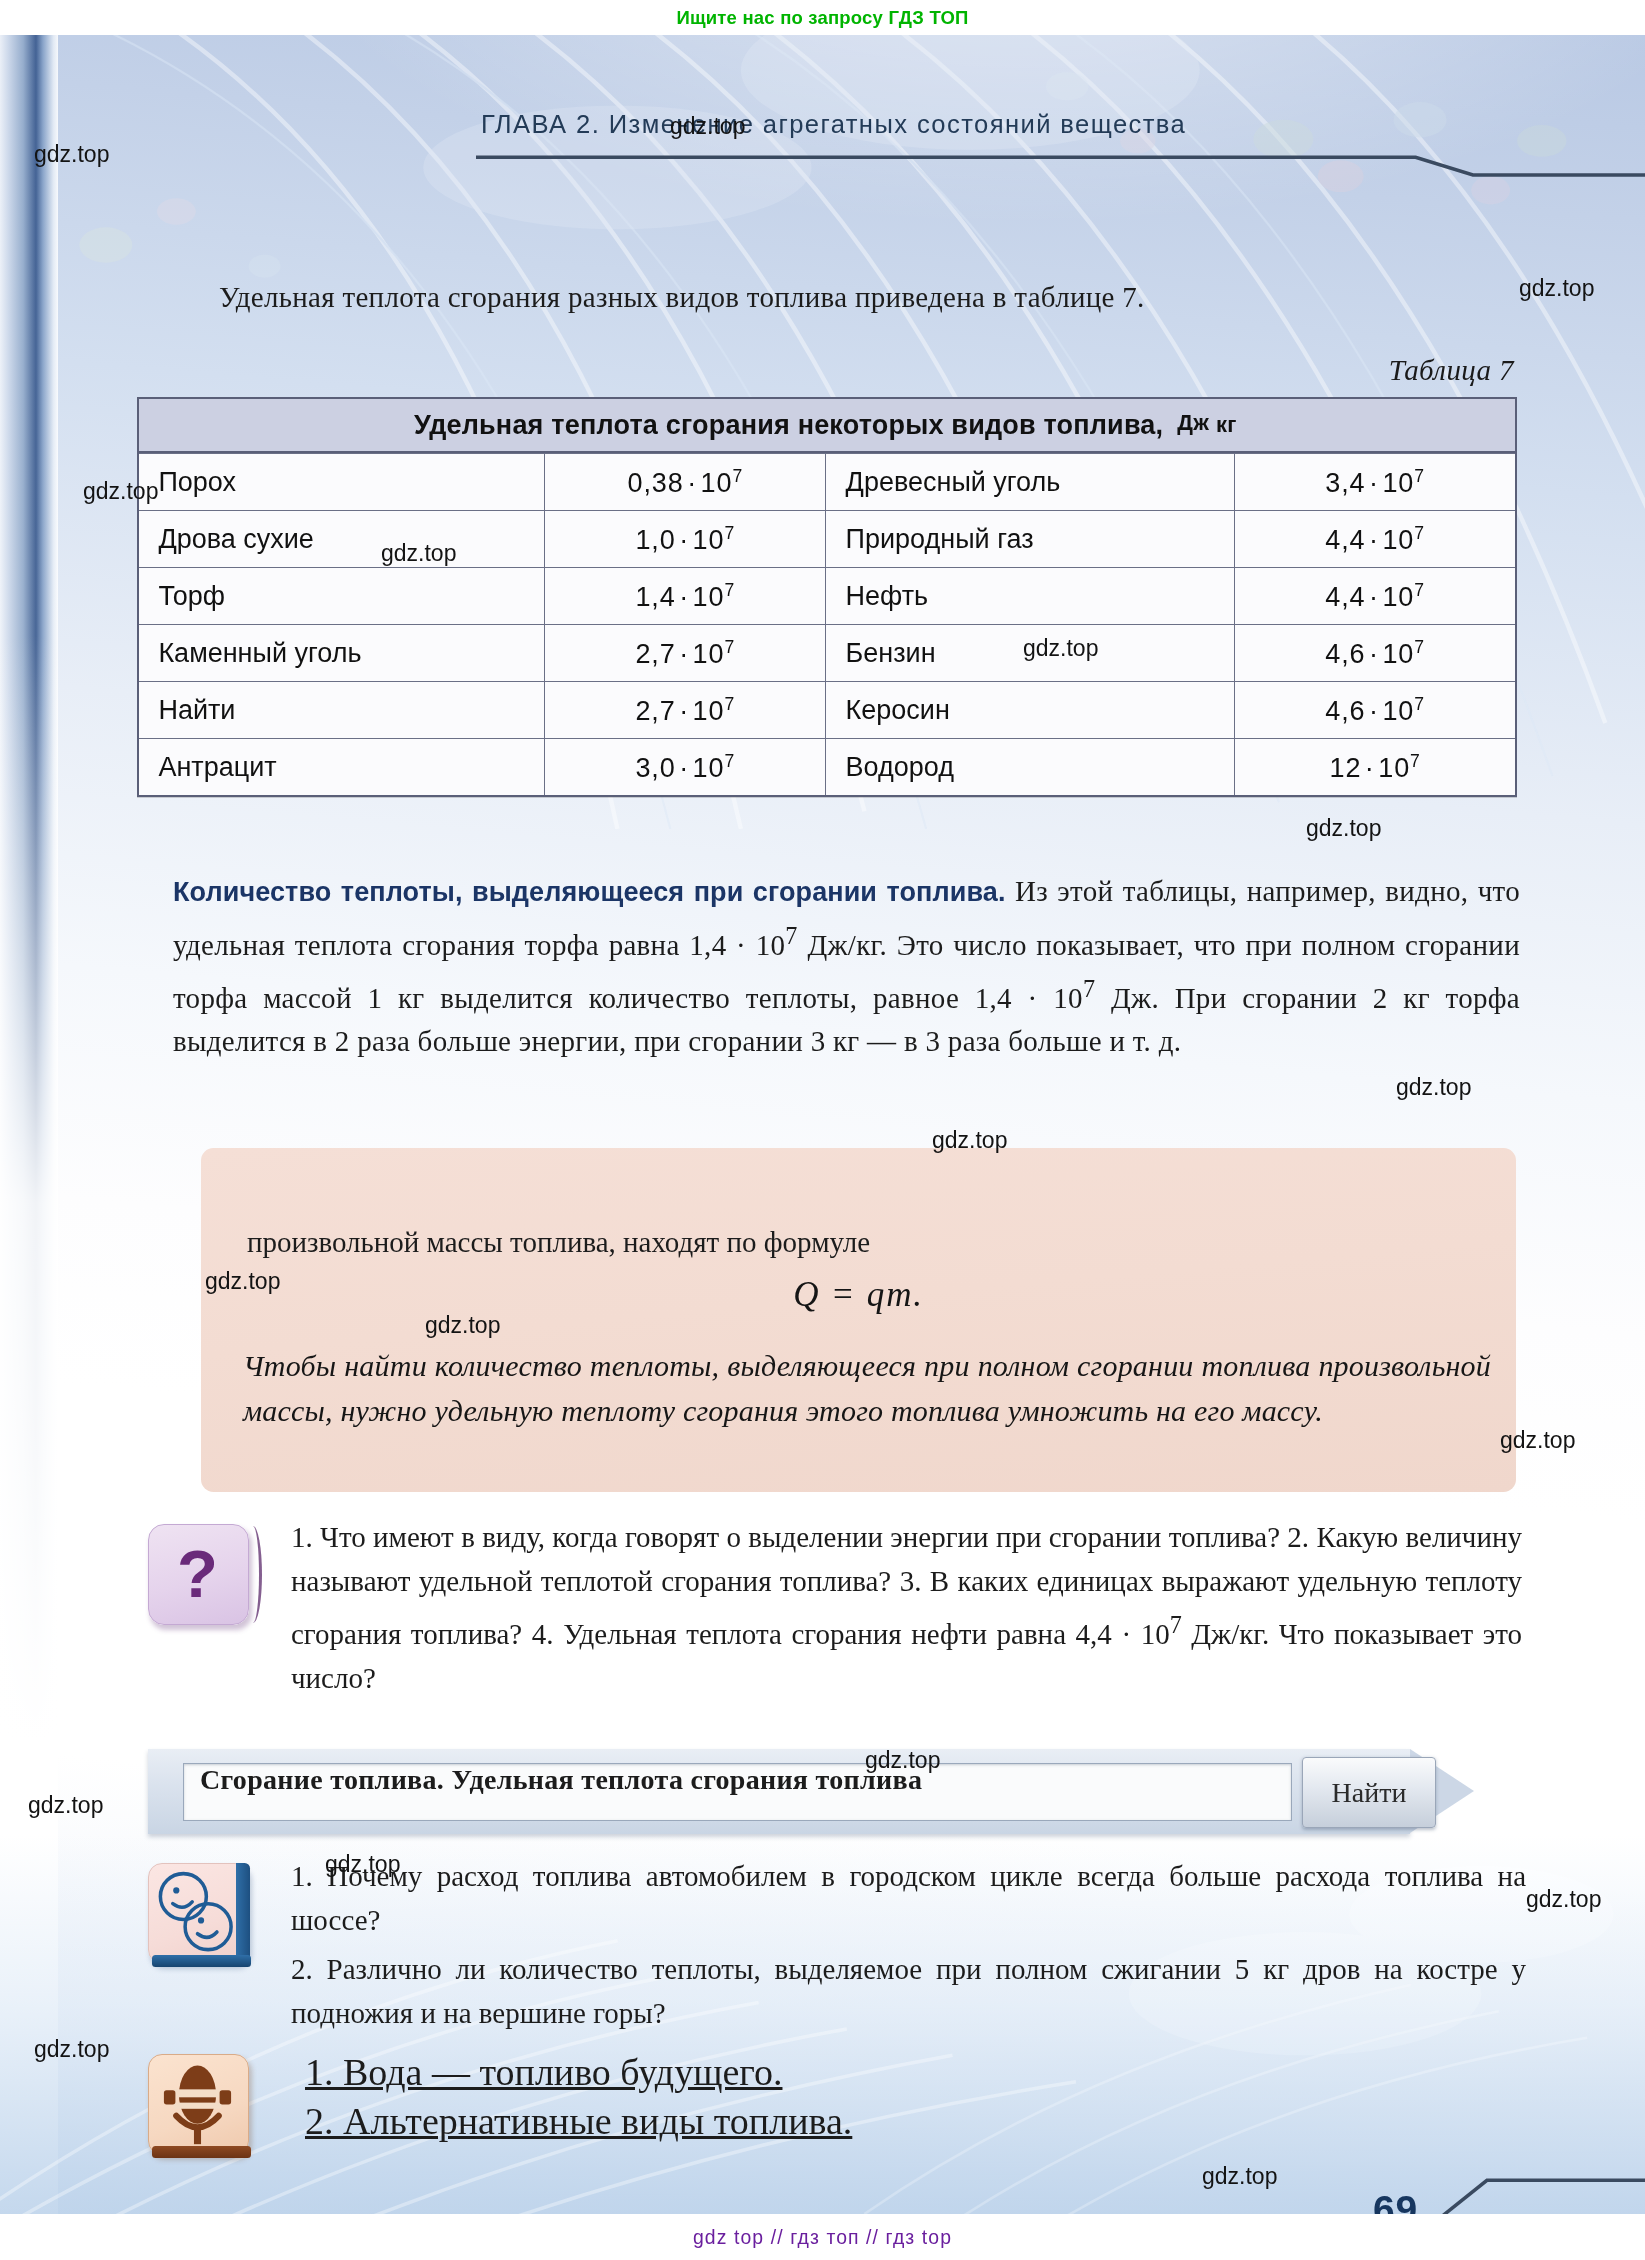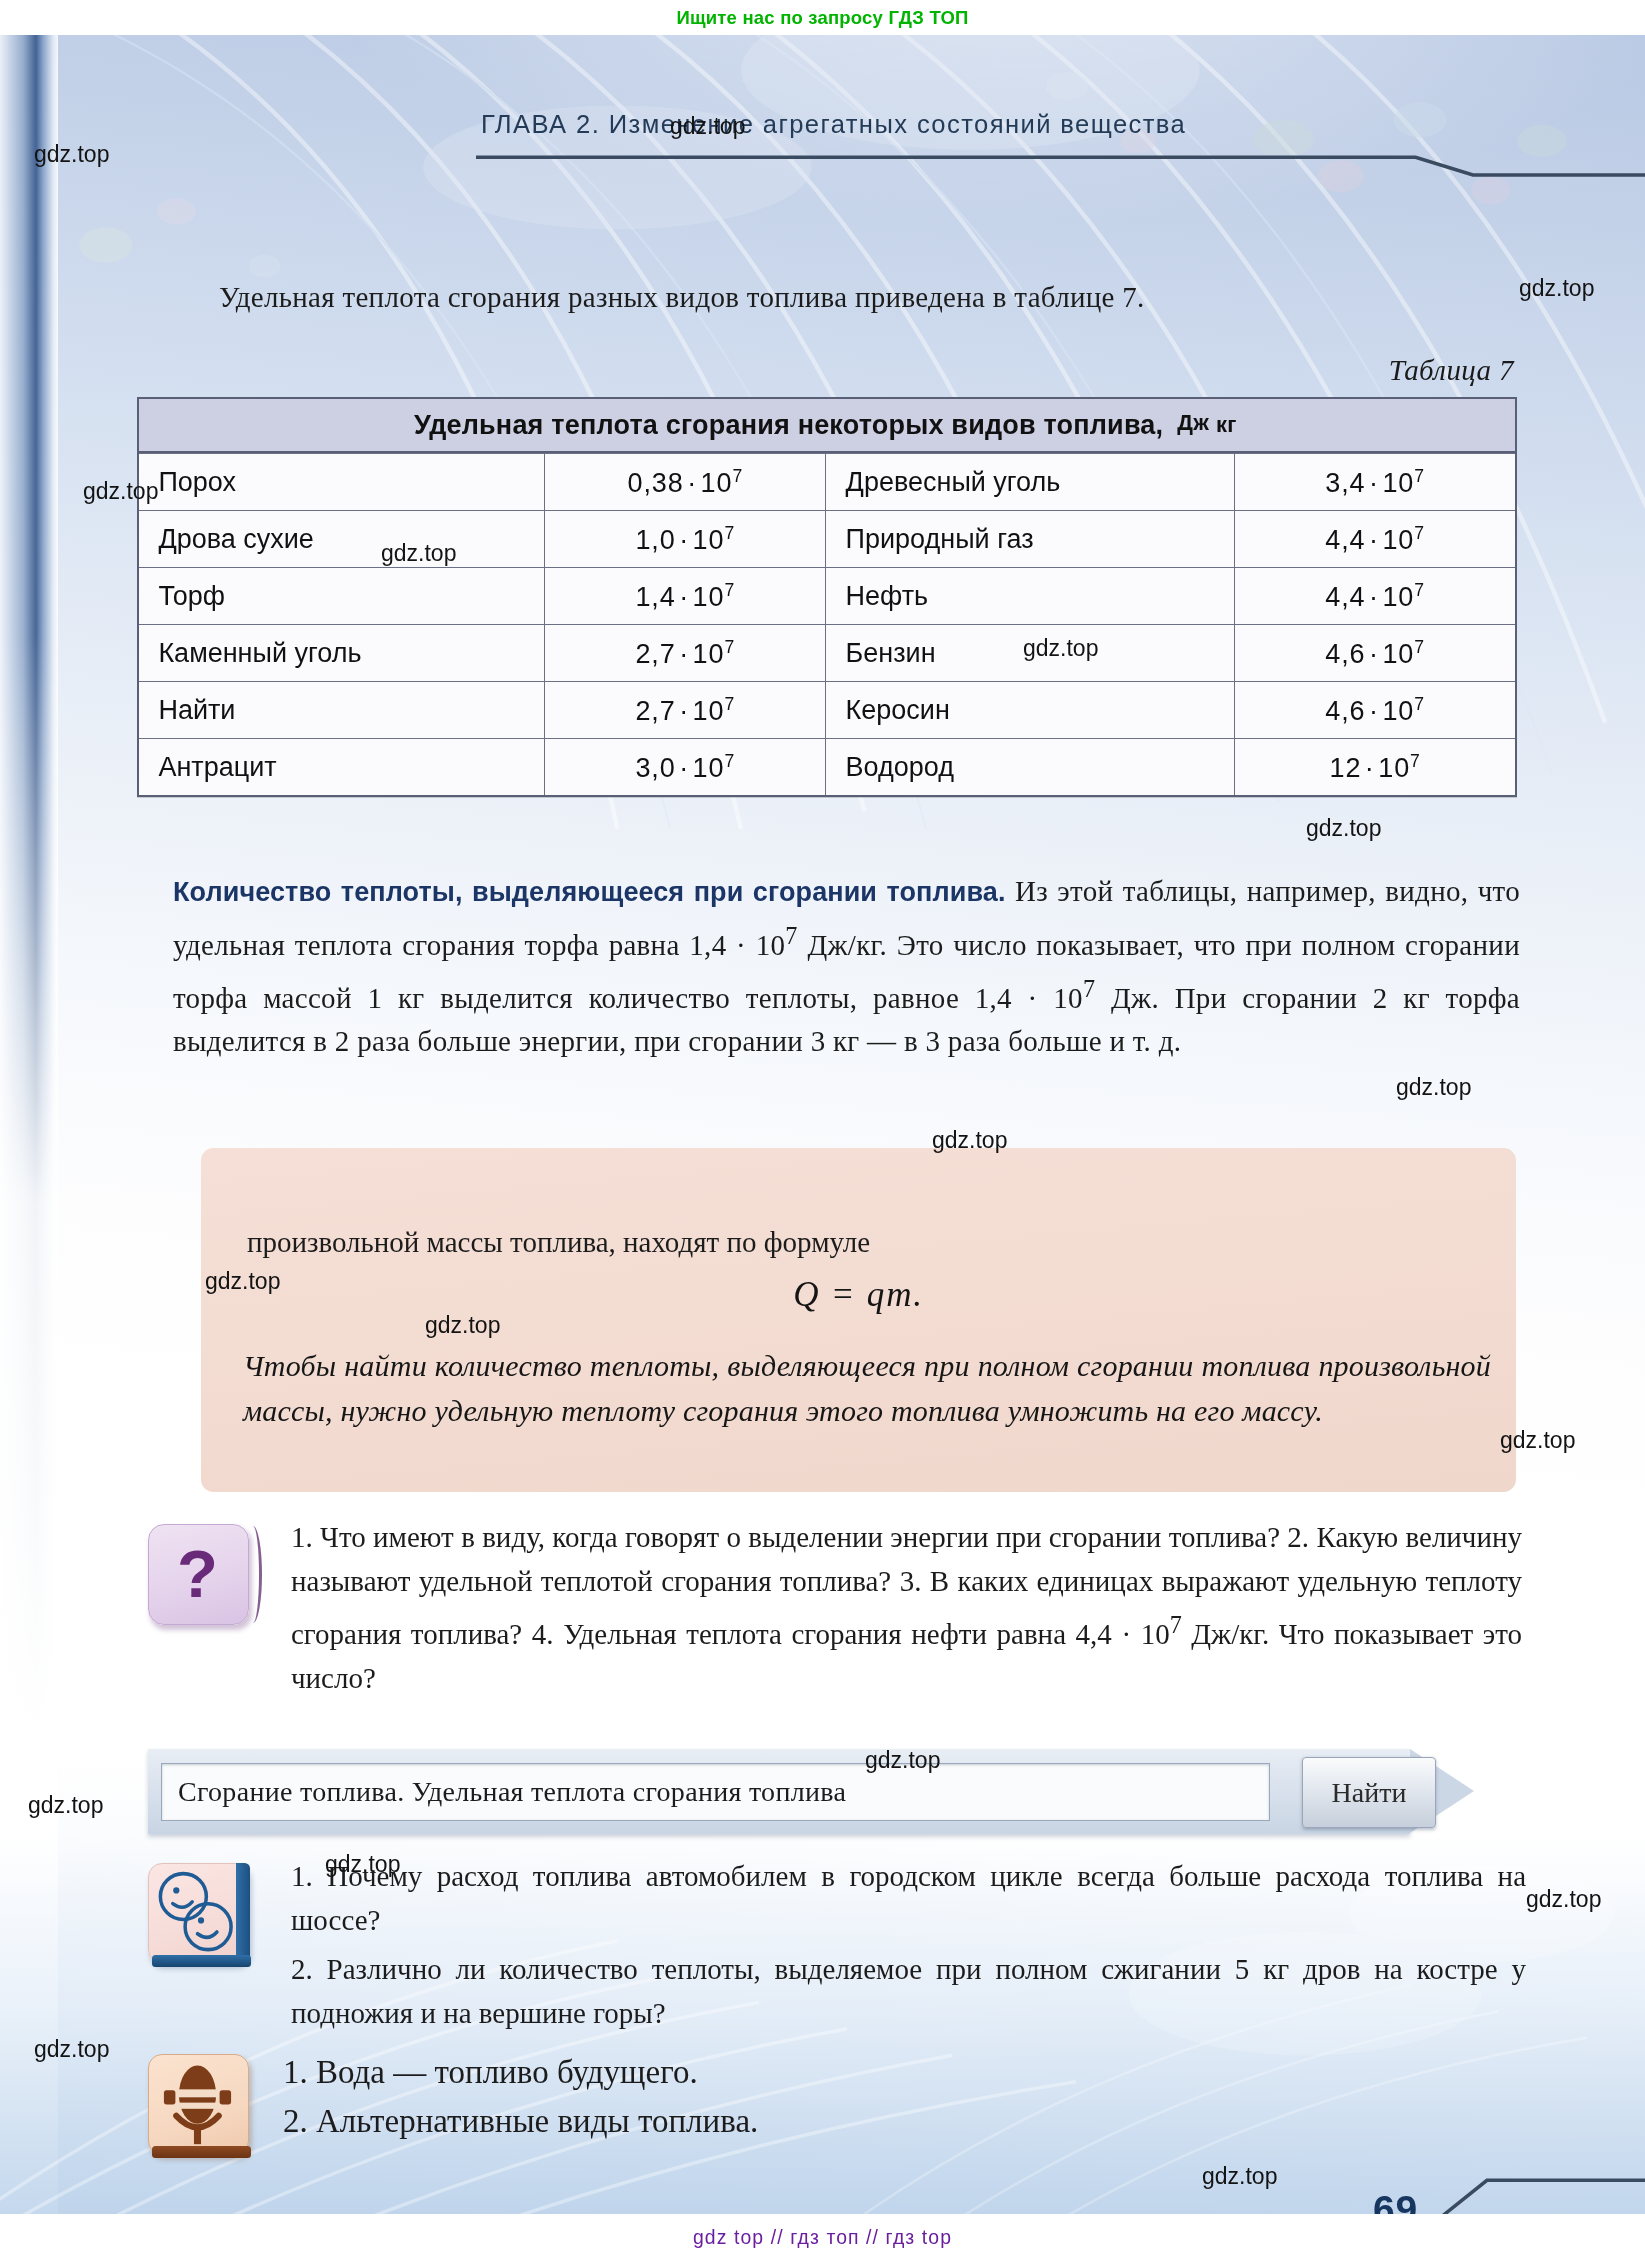"Сгорание топлива. Удельная теплота" .sb-input { align-items: center -> none; font-weight: none -> bold; left: 13px -> 35px }
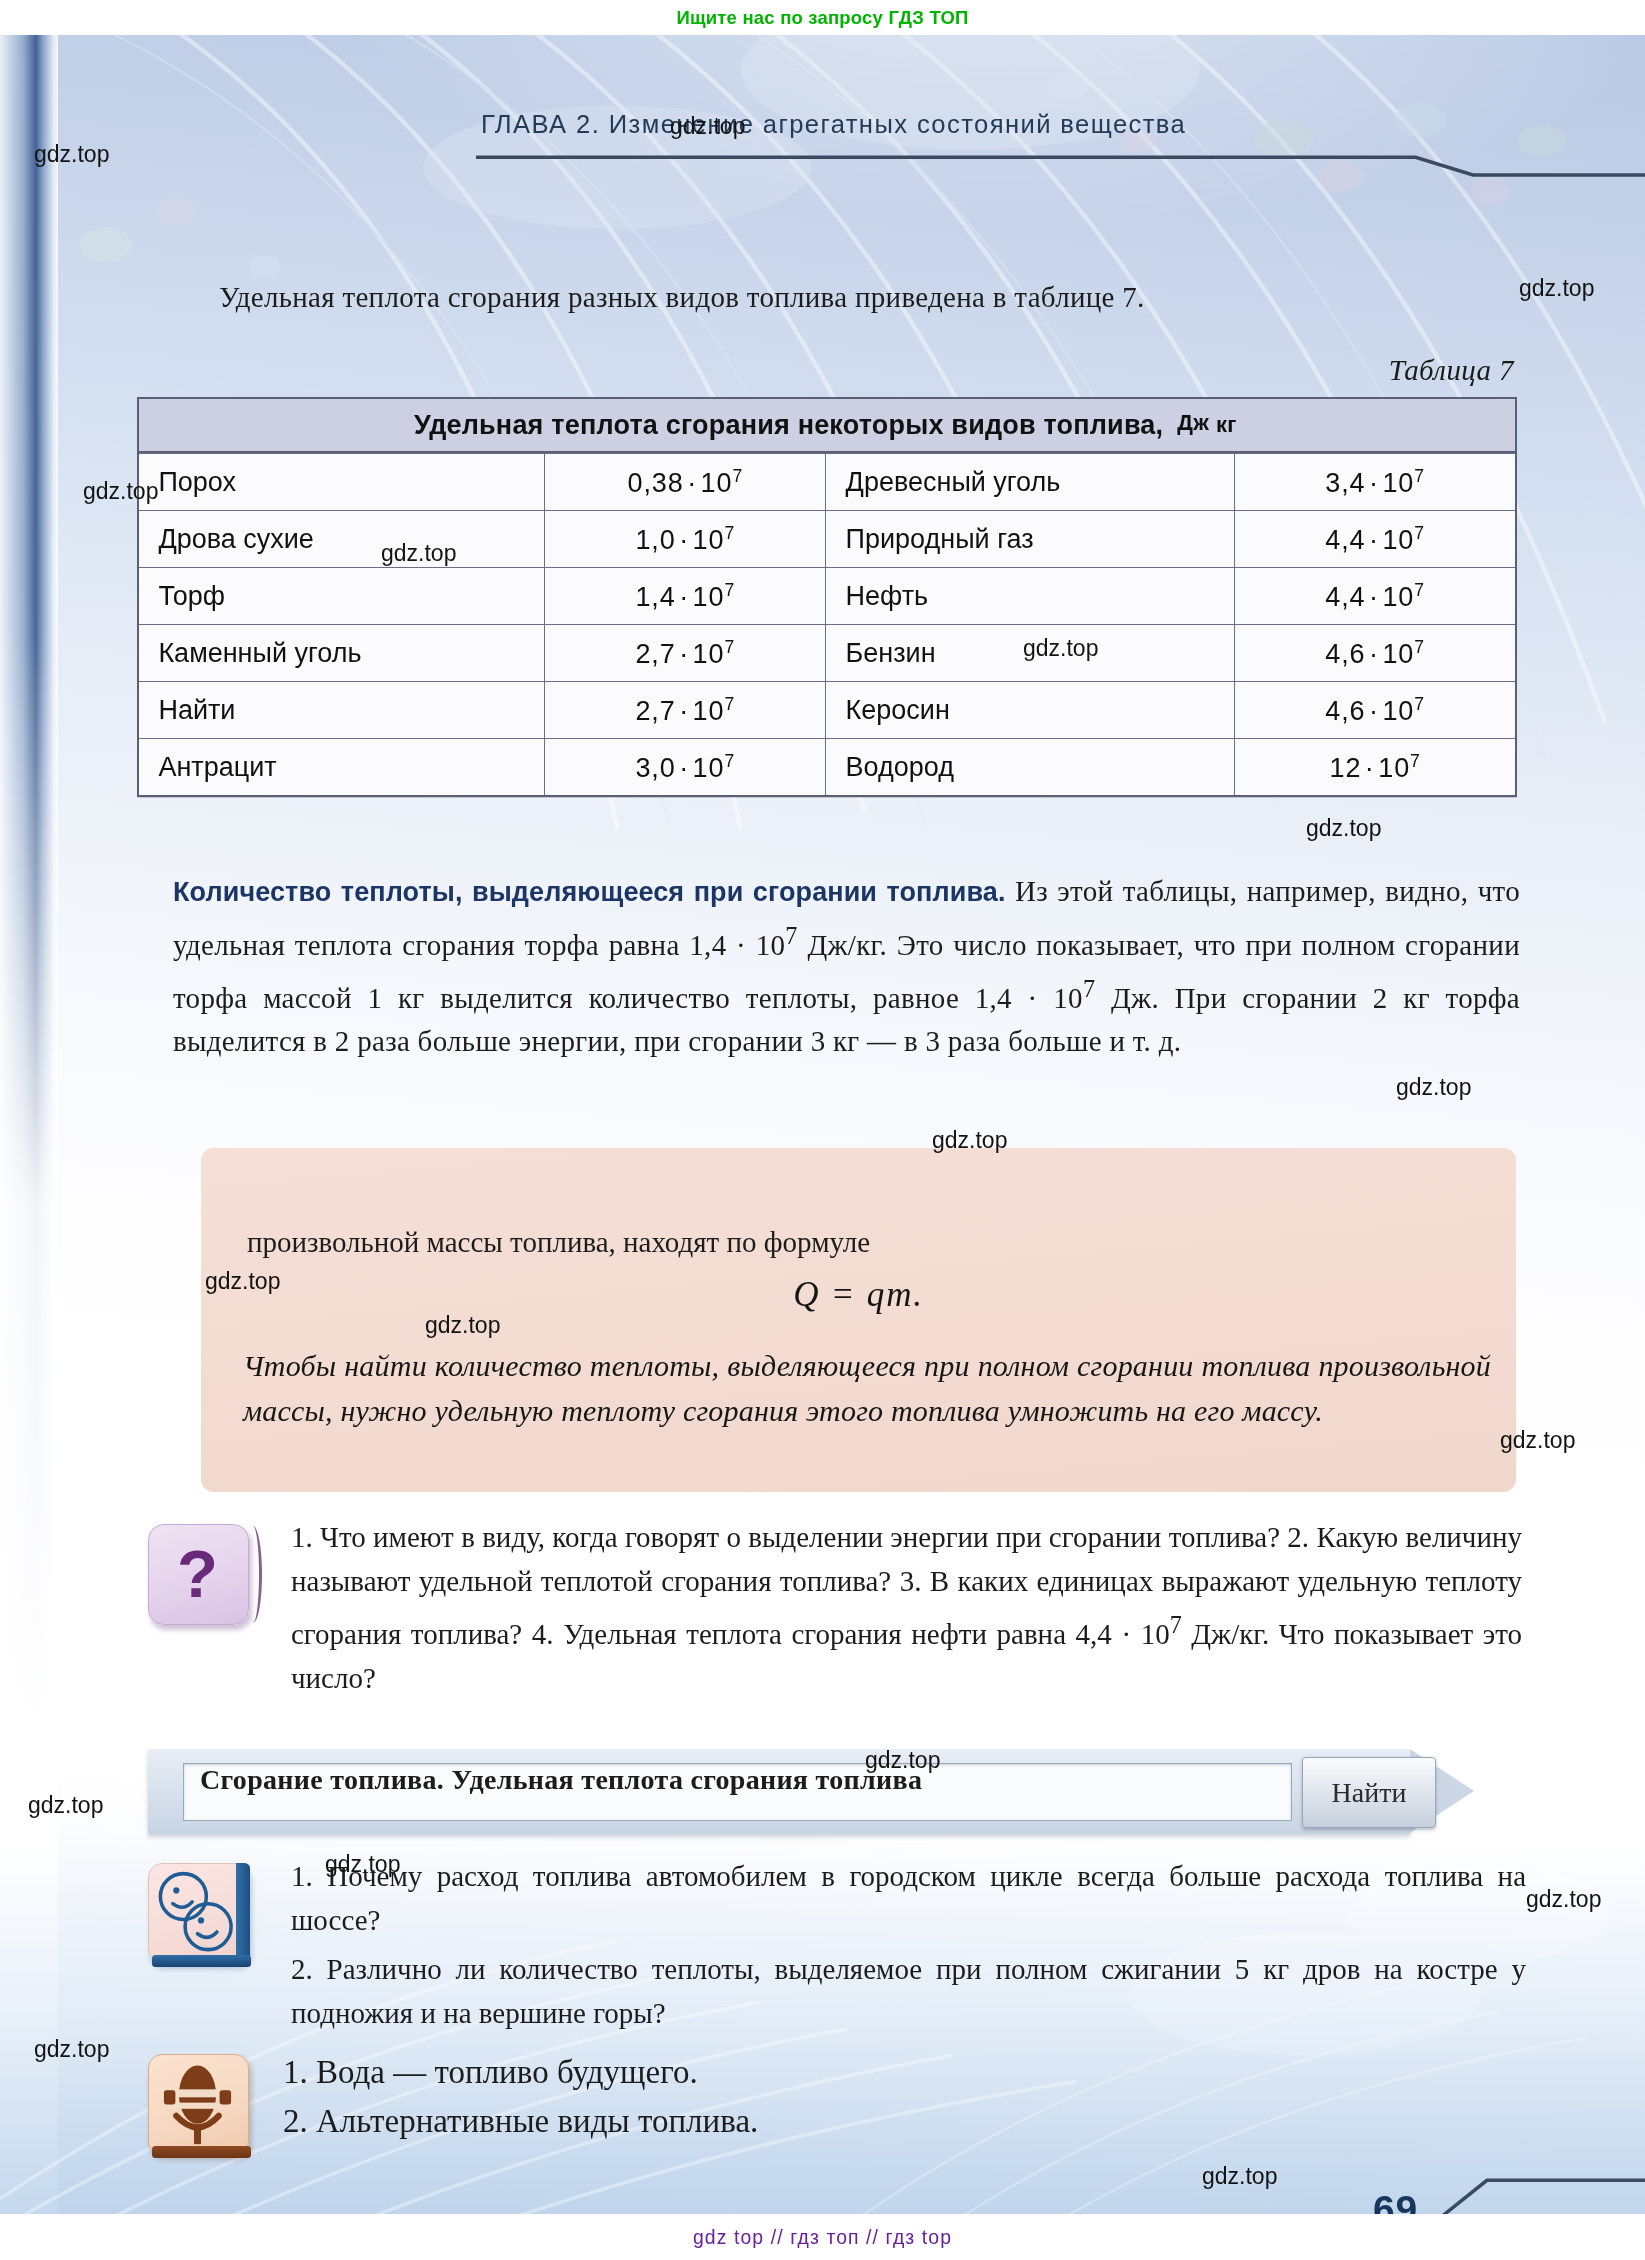"1. Вода — топливо будущего." .p-text { font-size: 33px -> 38px; left: 283px -> 305px; text-decoration: none -> underline }
